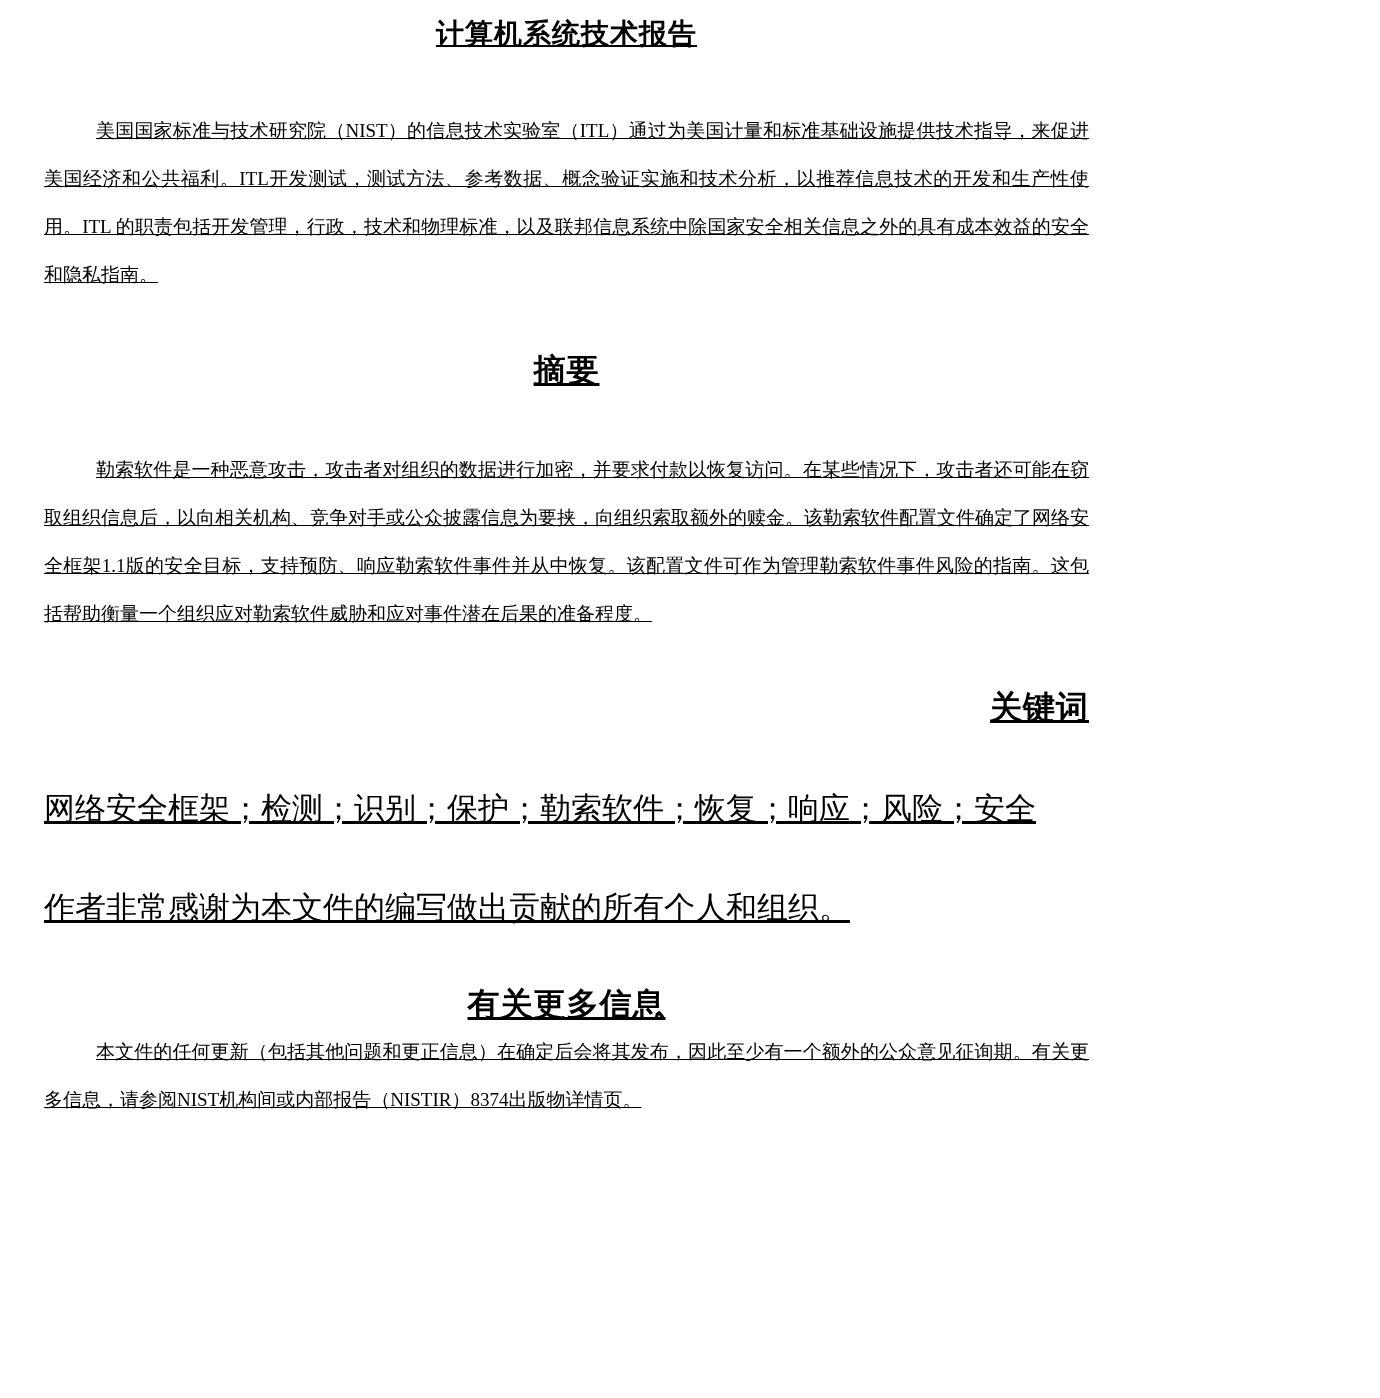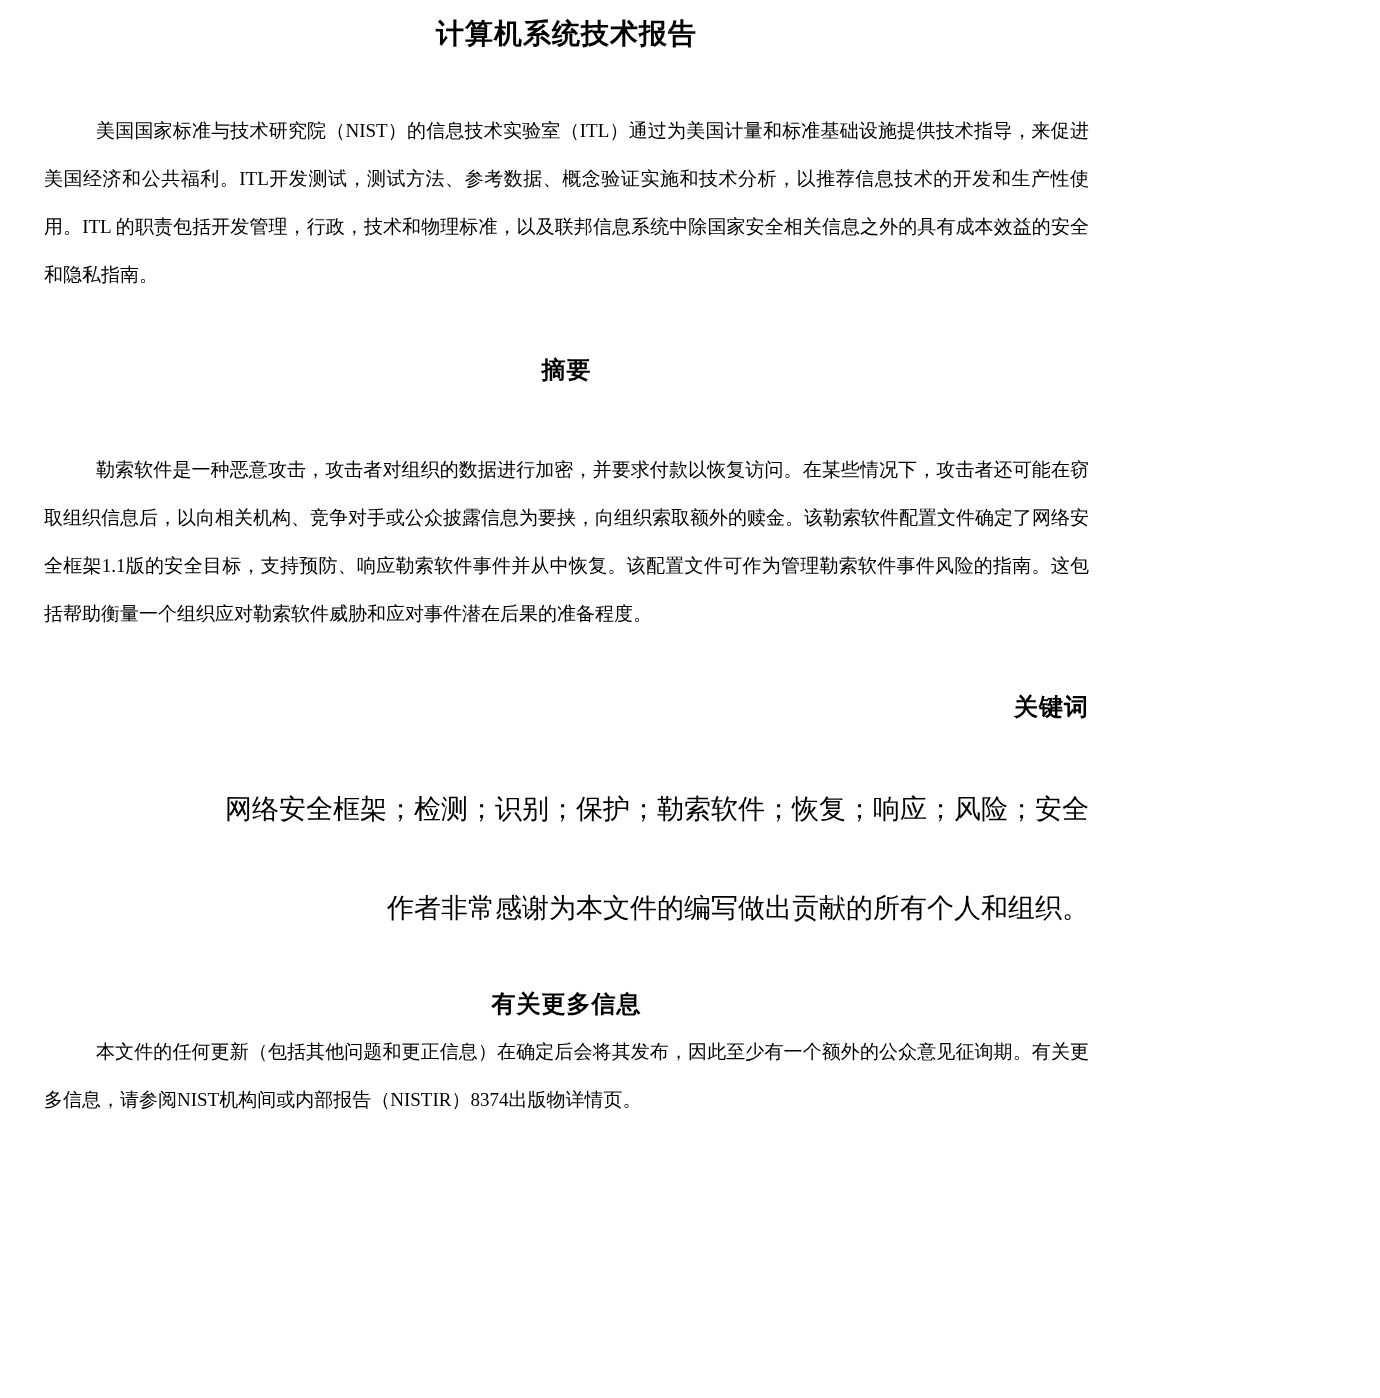"计算机系统技术报告" .page { text-decoration: none -> underline }
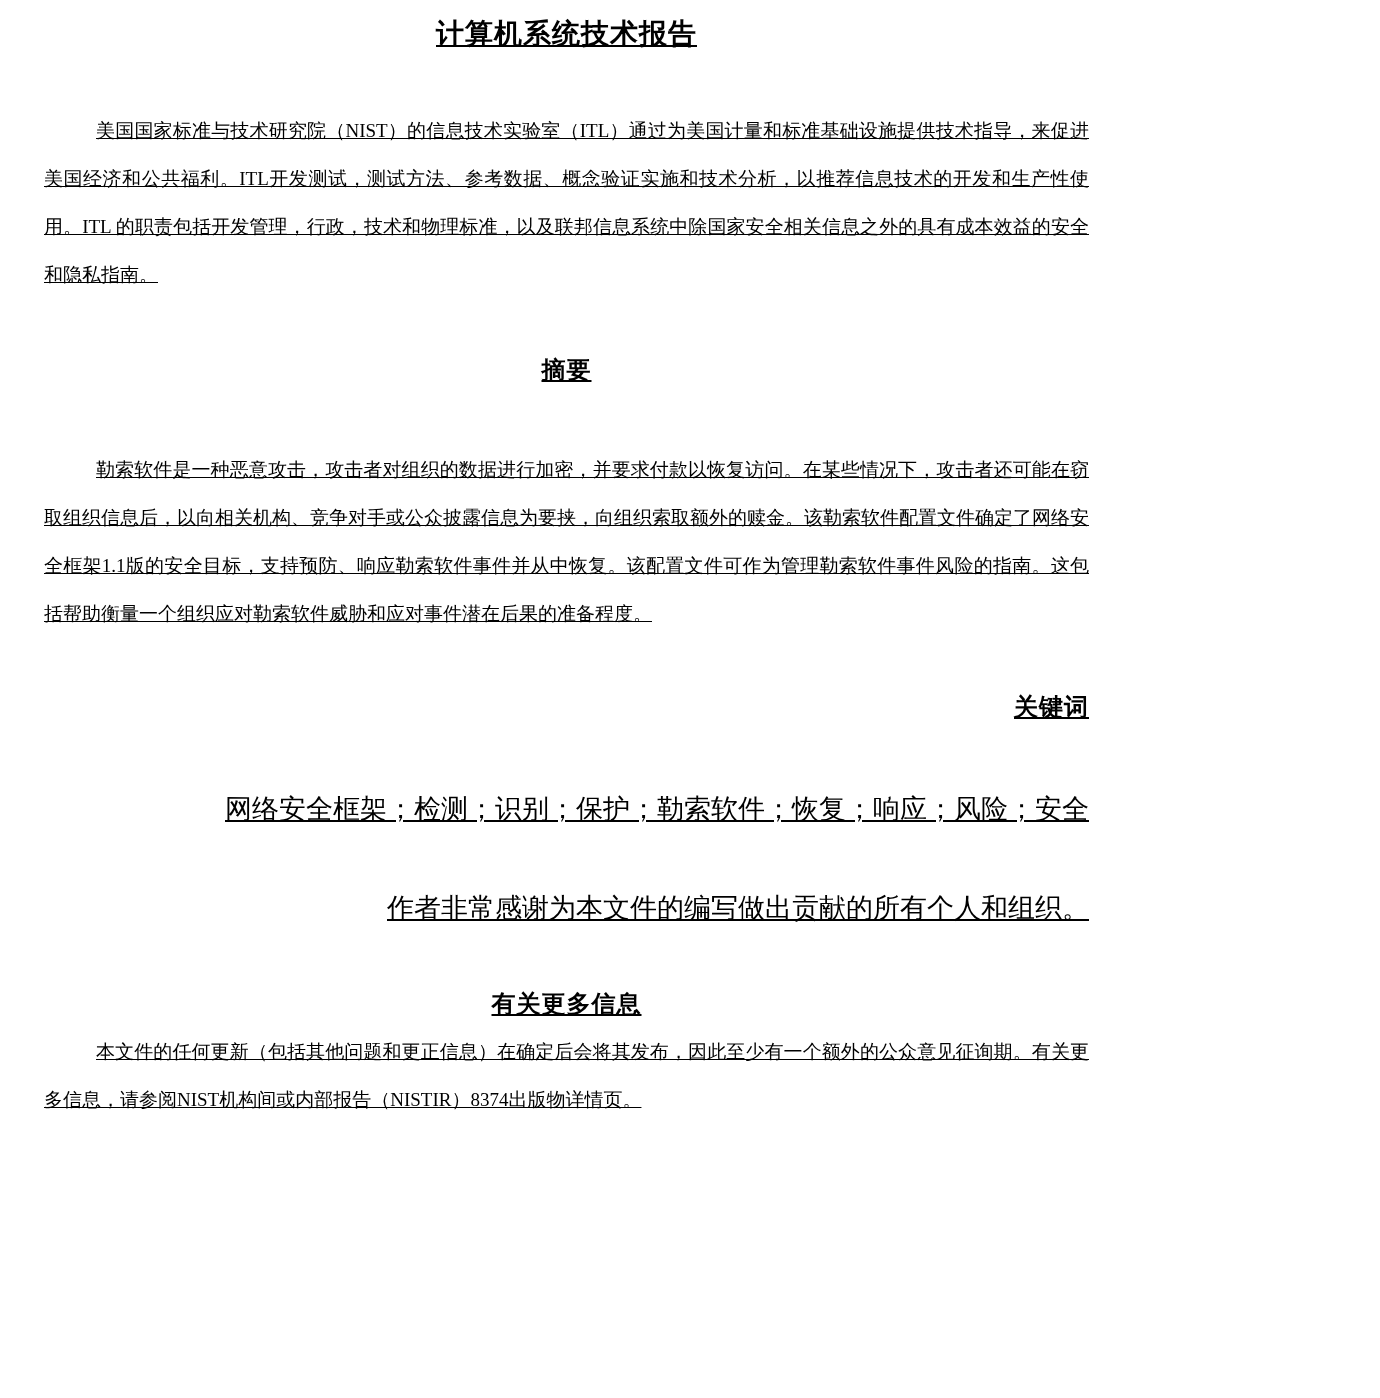"摘要" .heading { font-size: 24px -> 32px }
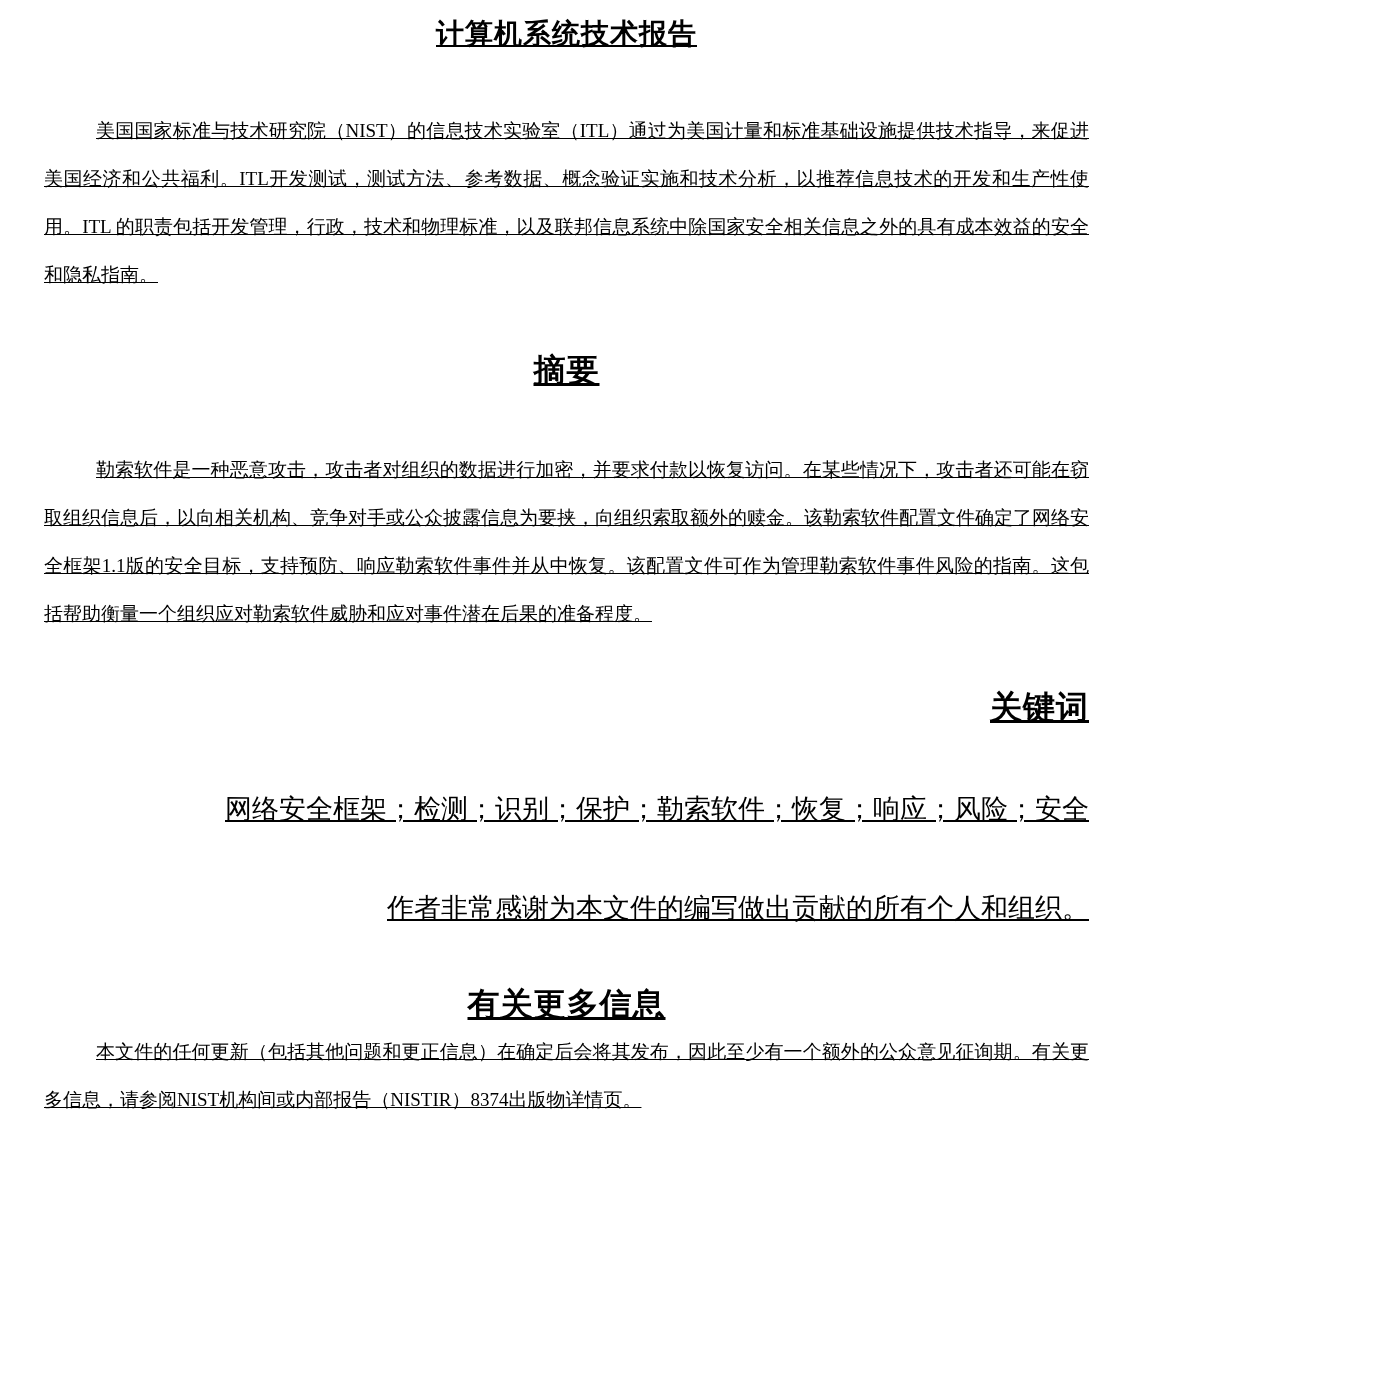"网络安全框架；检测；识别；保护；勒索软件；恢复；响应；风险；安全" .center-line { font-size: 27px -> 31px; text-align: right -> left }
